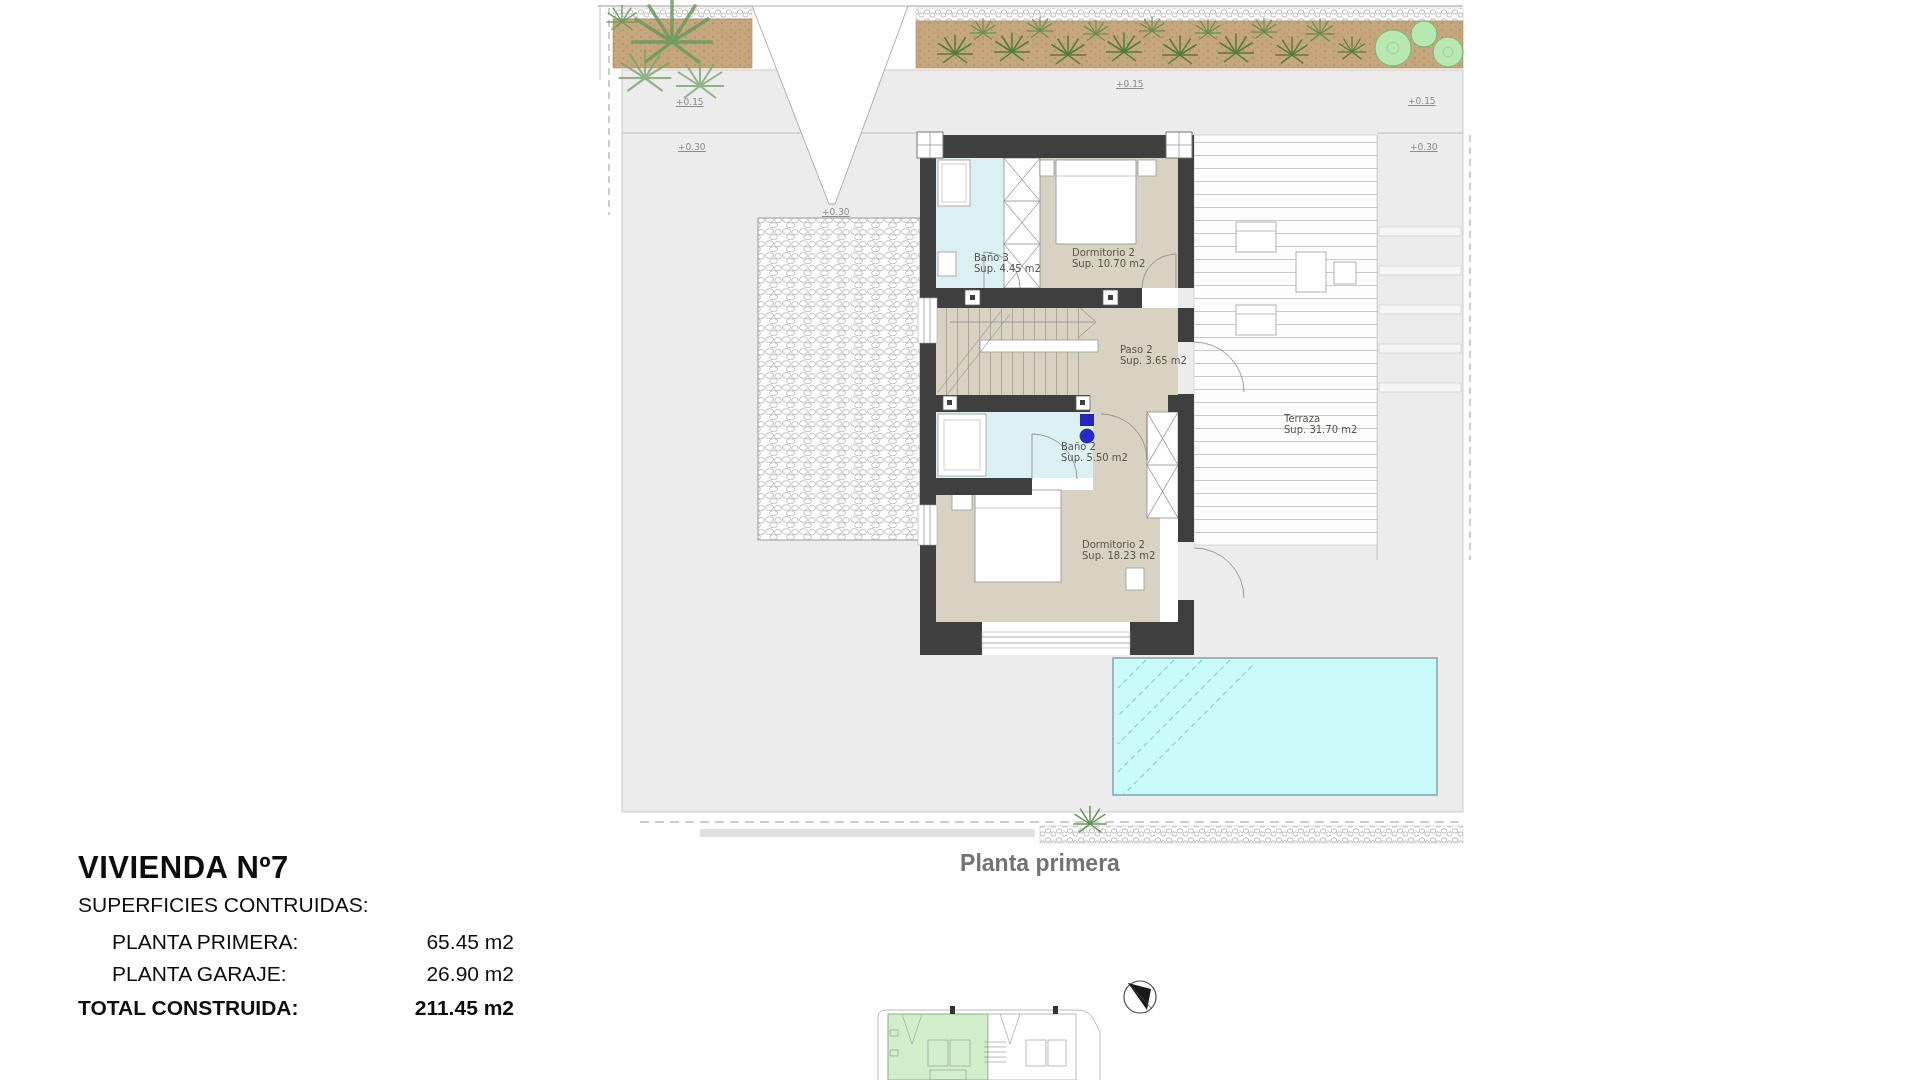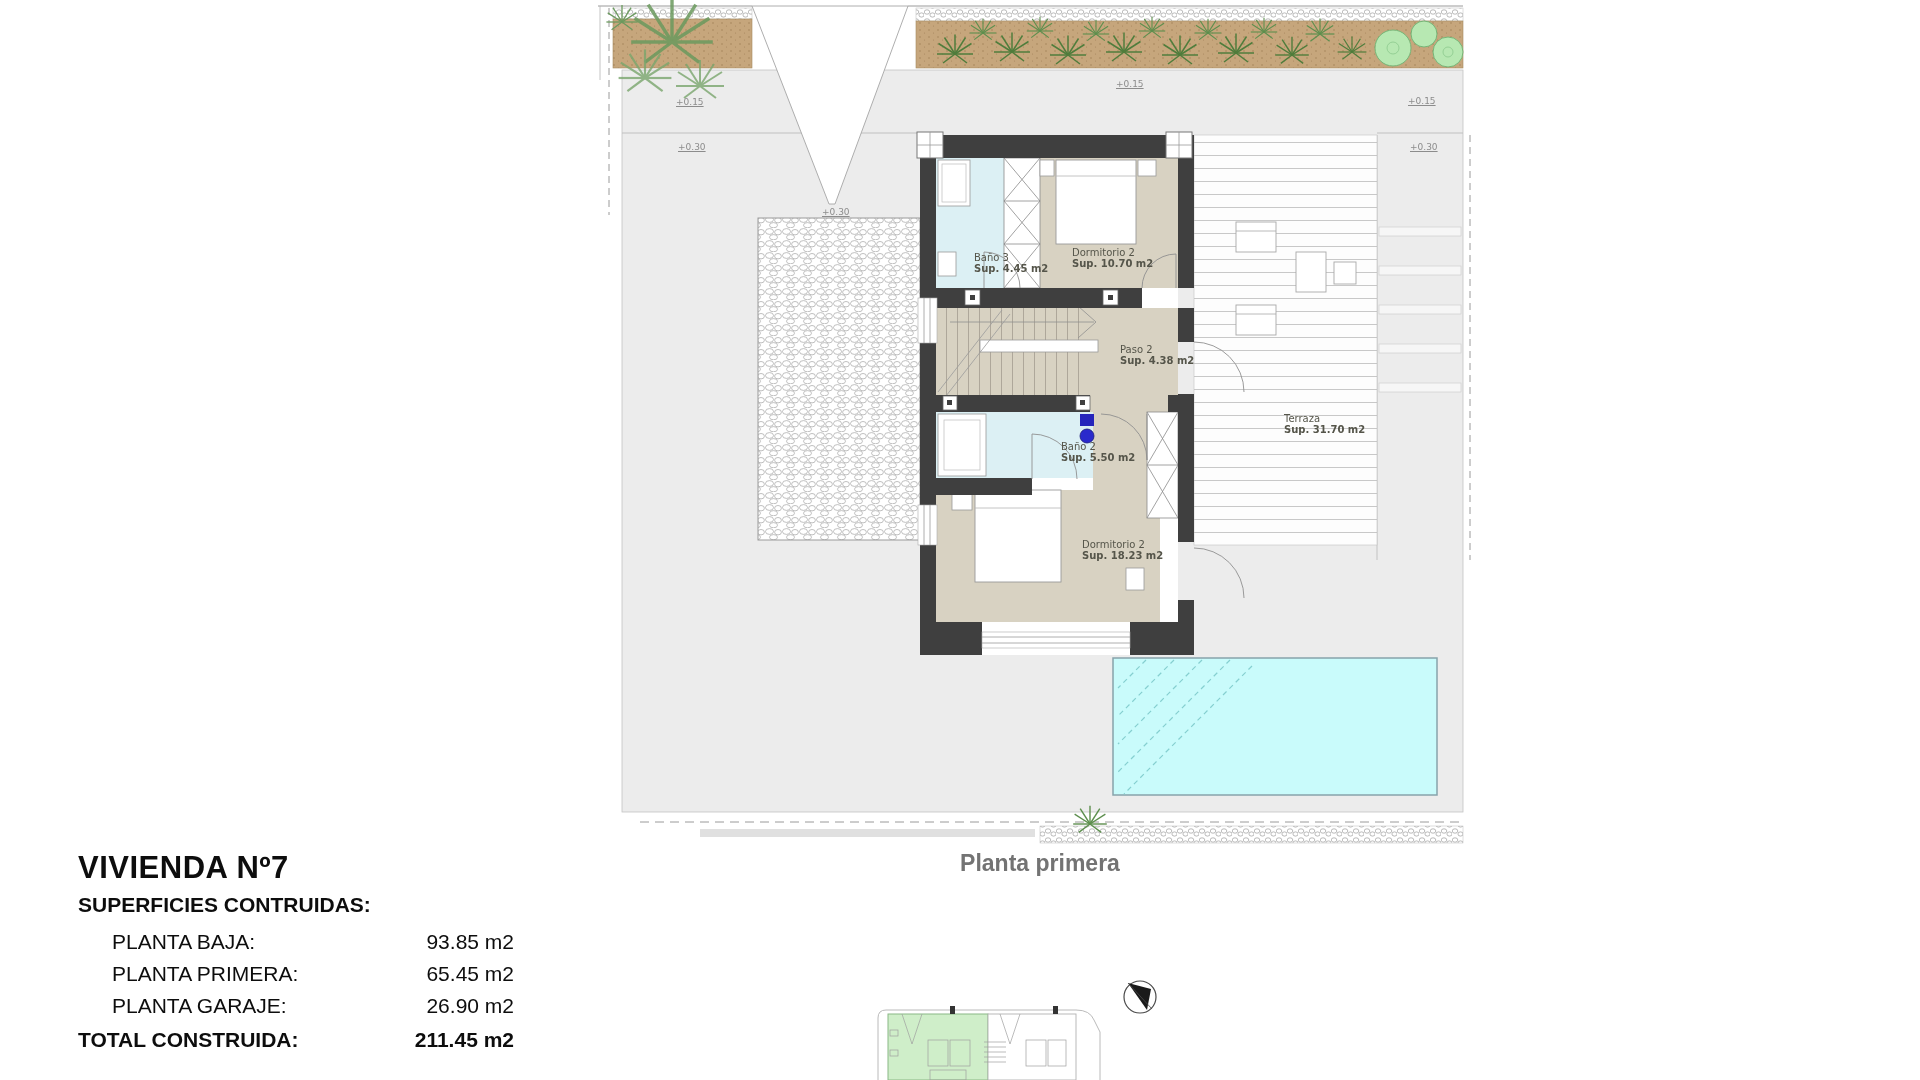"Sup. 4.45 m2" .room-label .area { font-weight: bold -> none }
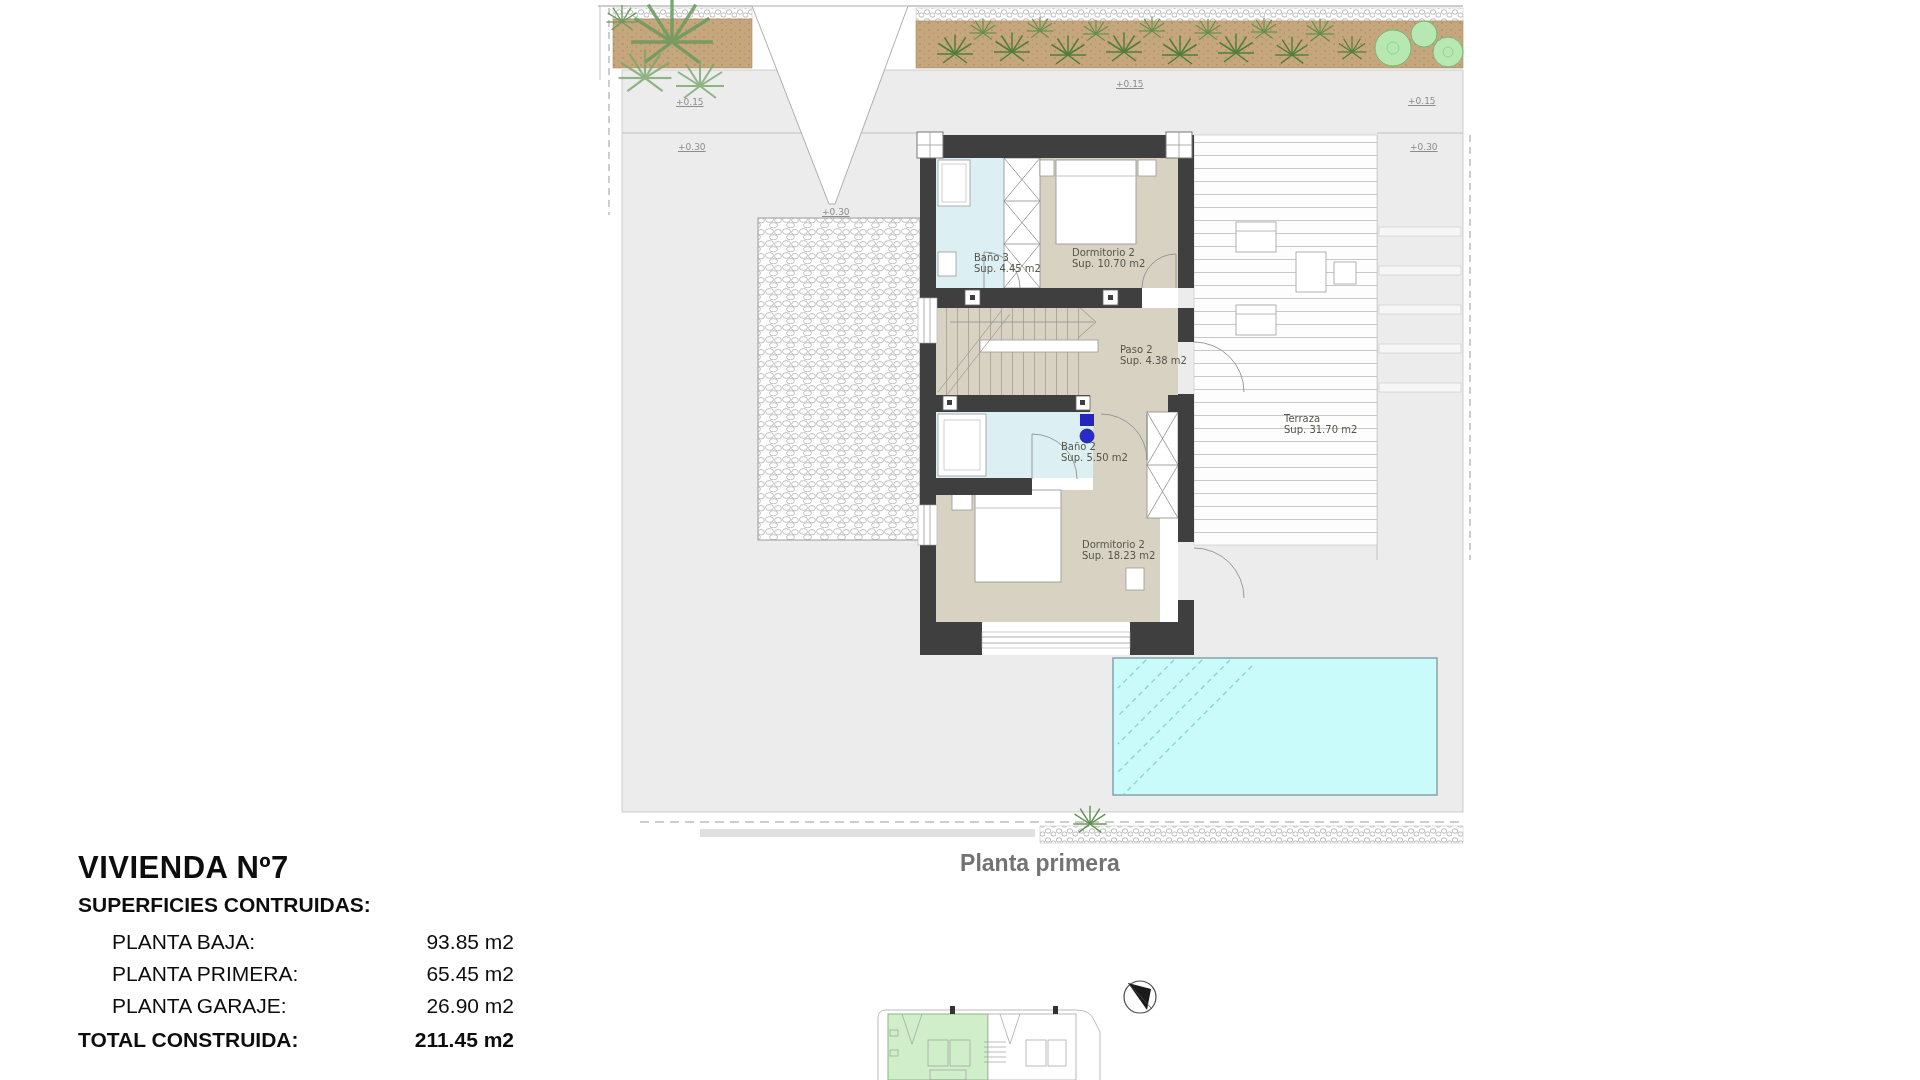"Sup. 4.38 m2" span.area { text: 4.38 -> 3.65 }
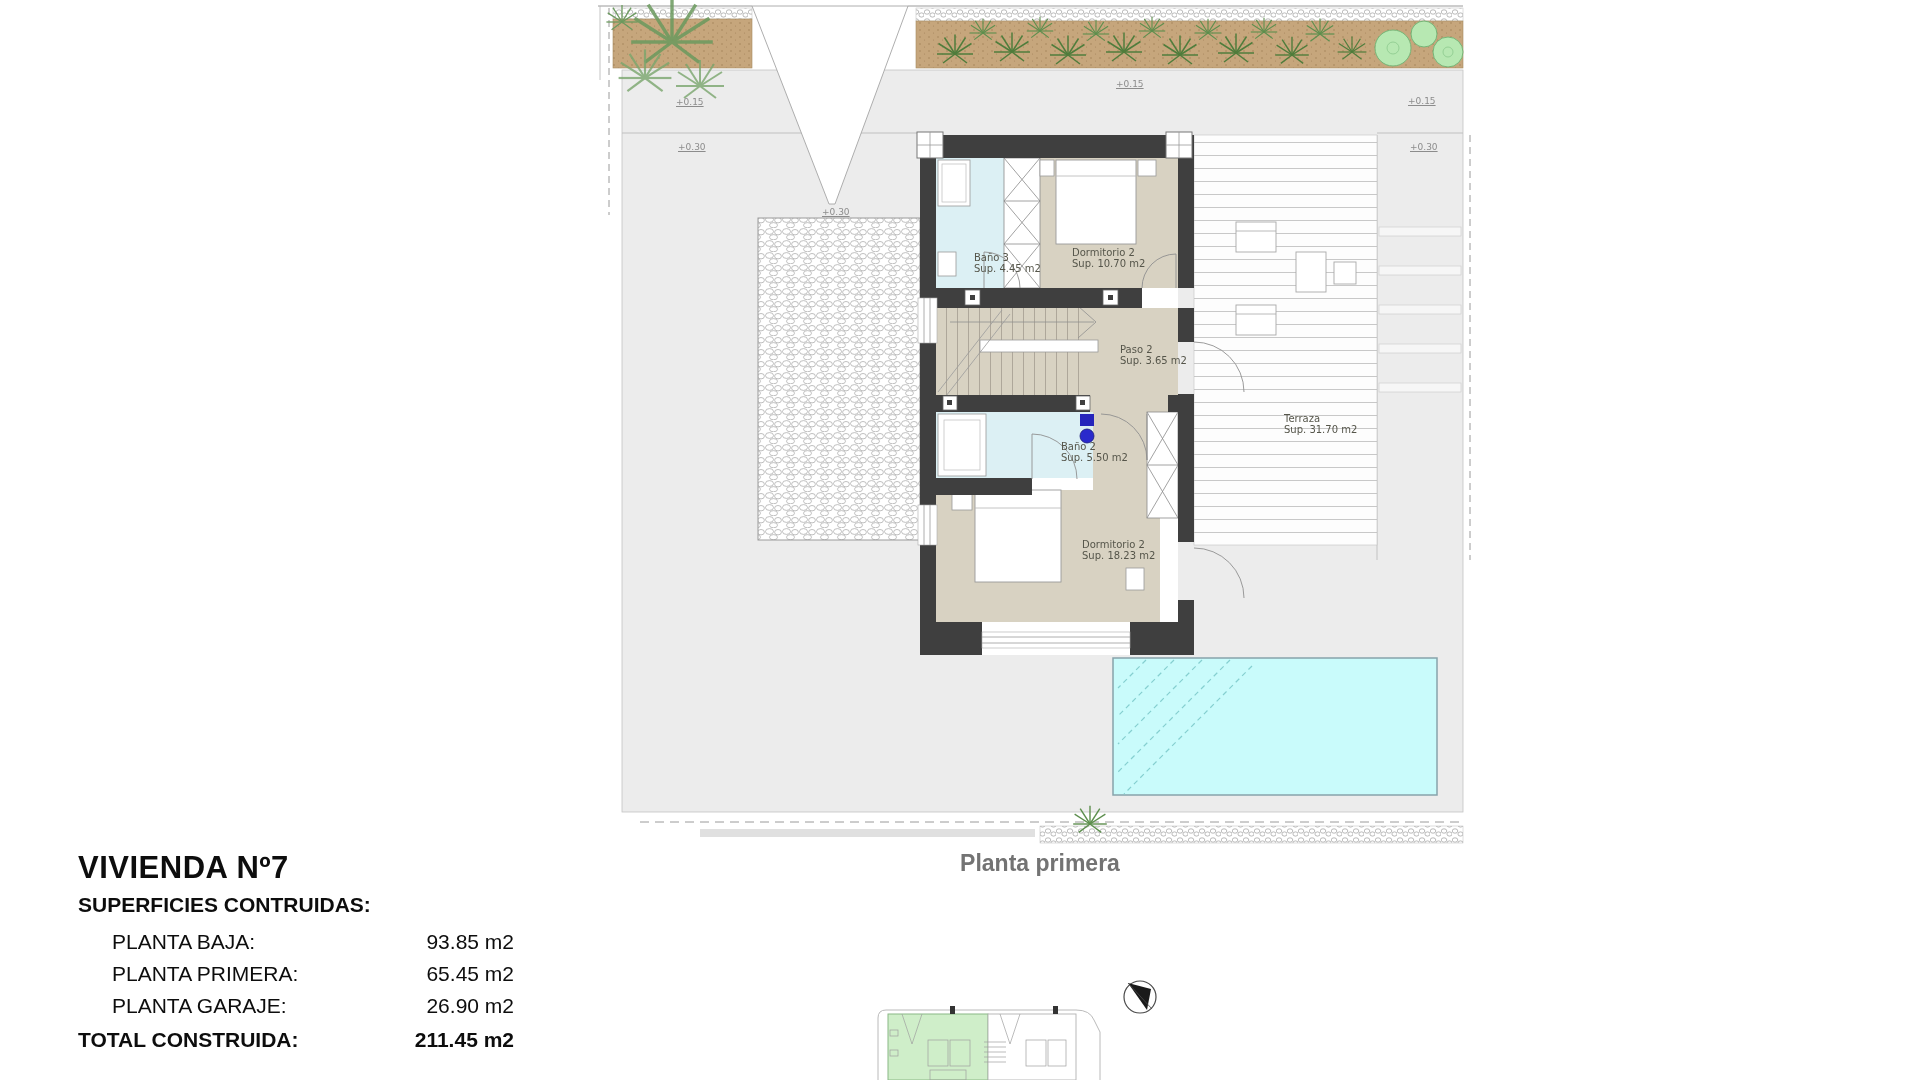"SUPERFICIES CONTRUIDAS:" .tb-sub { font-weight: bold -> normal }
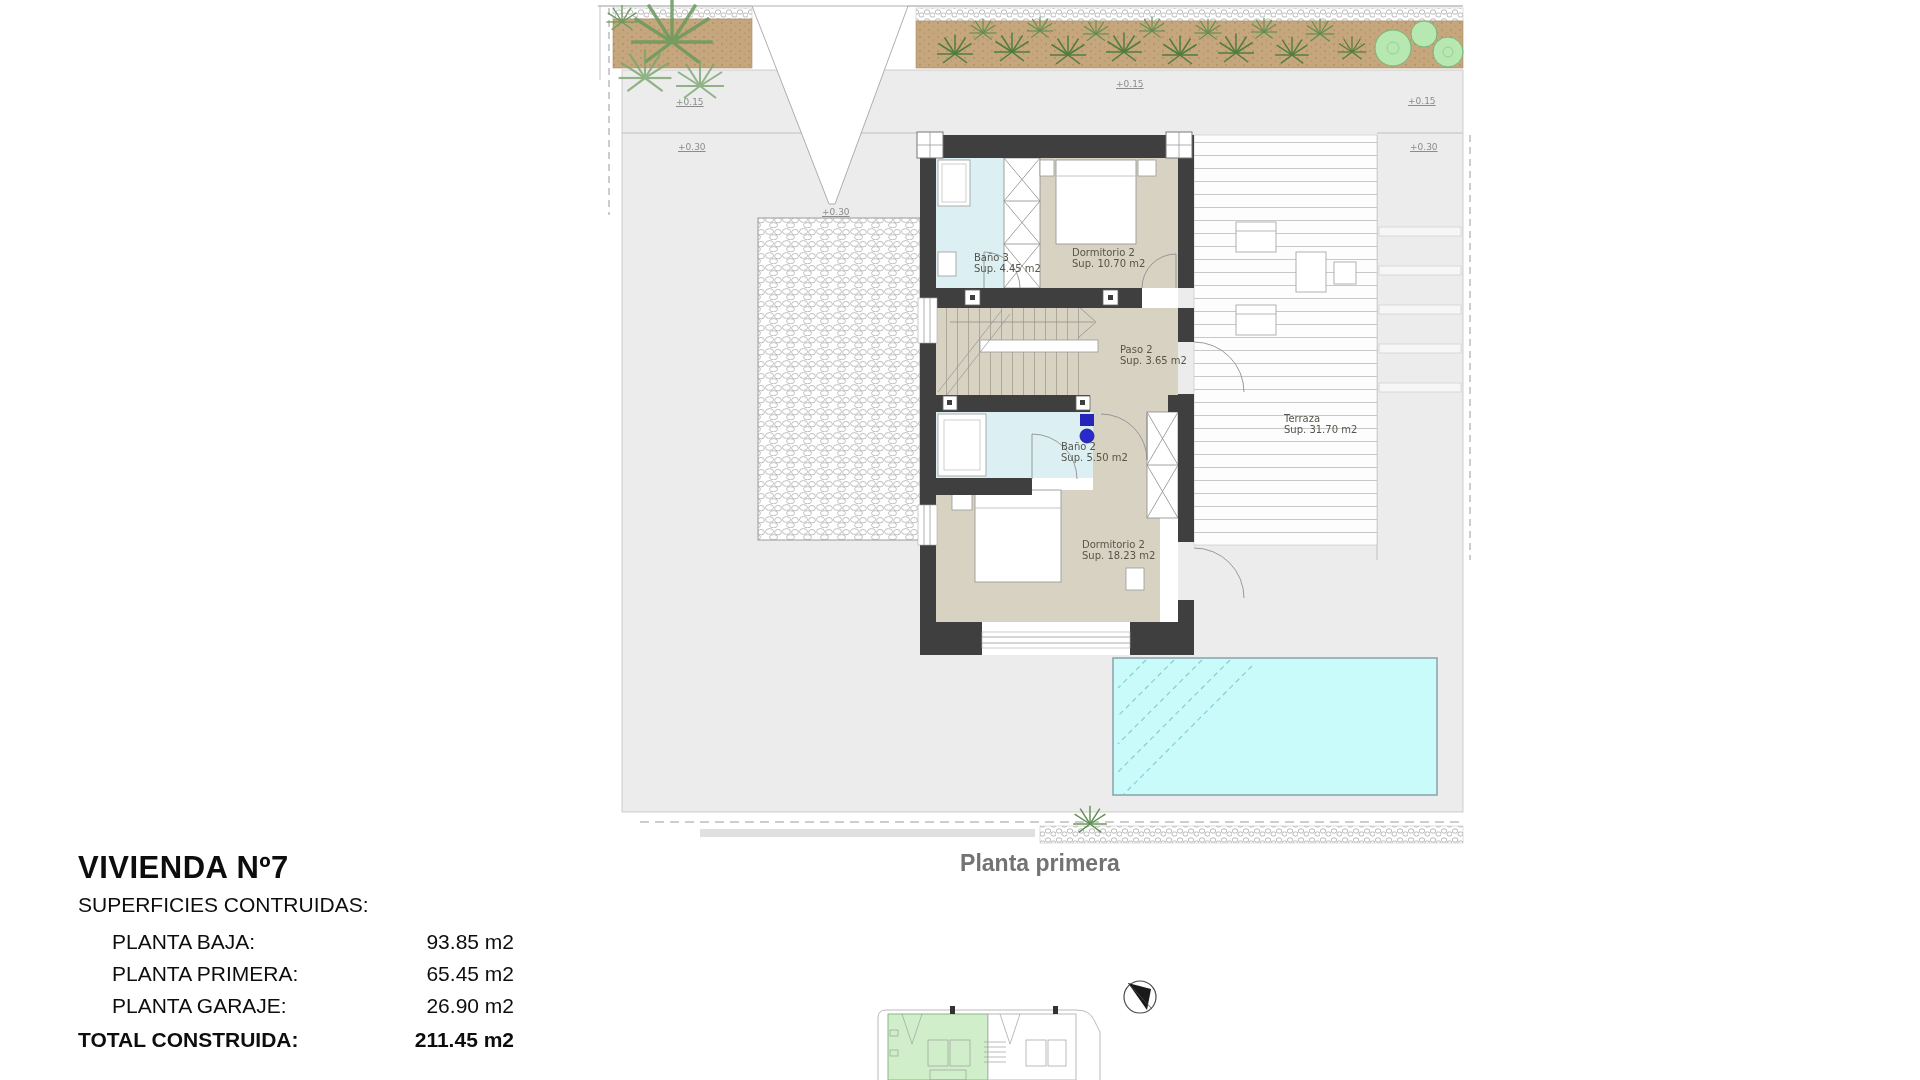"PLANTA BAJA:" div.tb-row { html: <div> <span>PLANTA BAJA:</span> <span>93.85 m2</span> </div> -> none }
